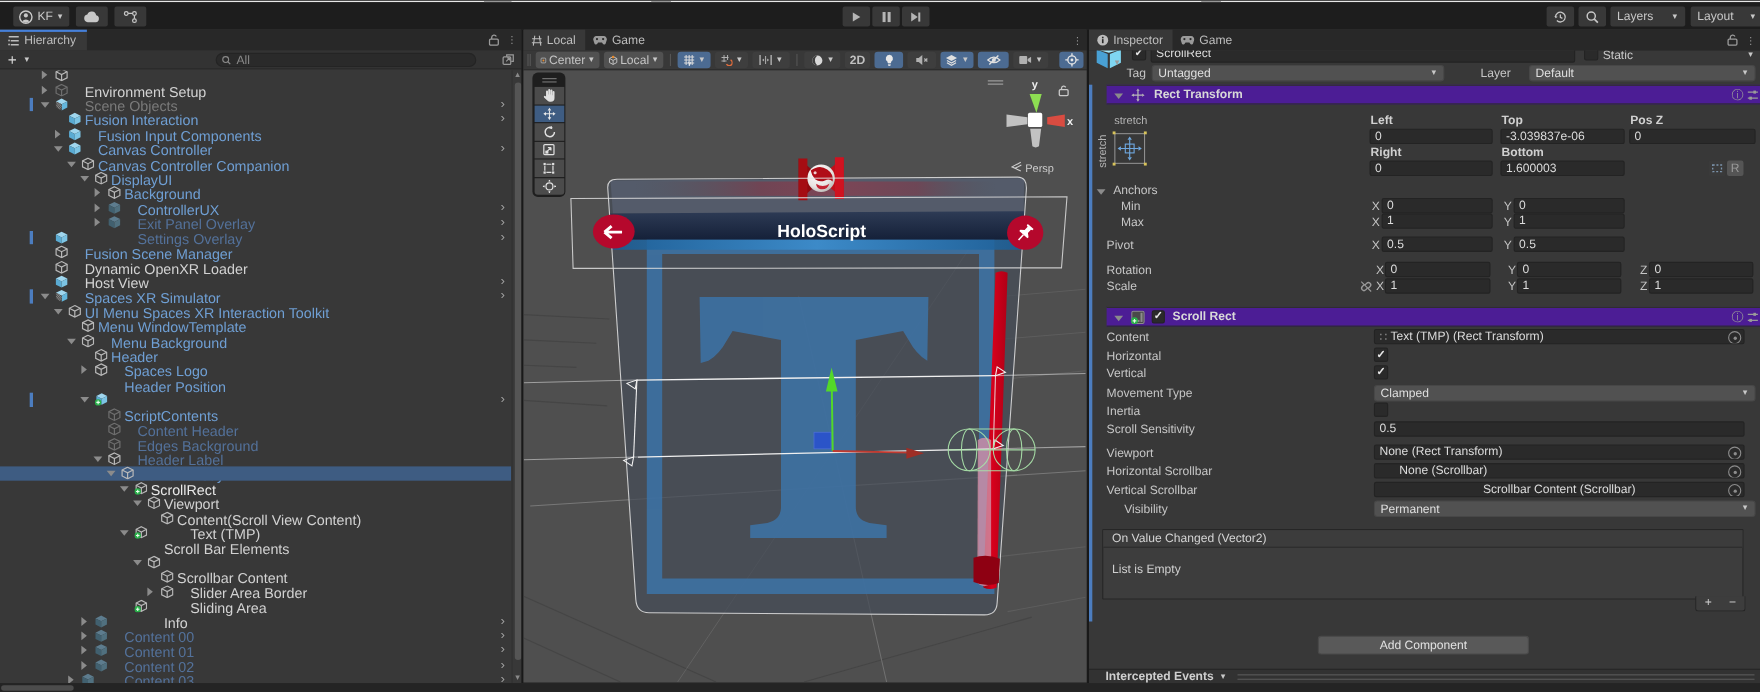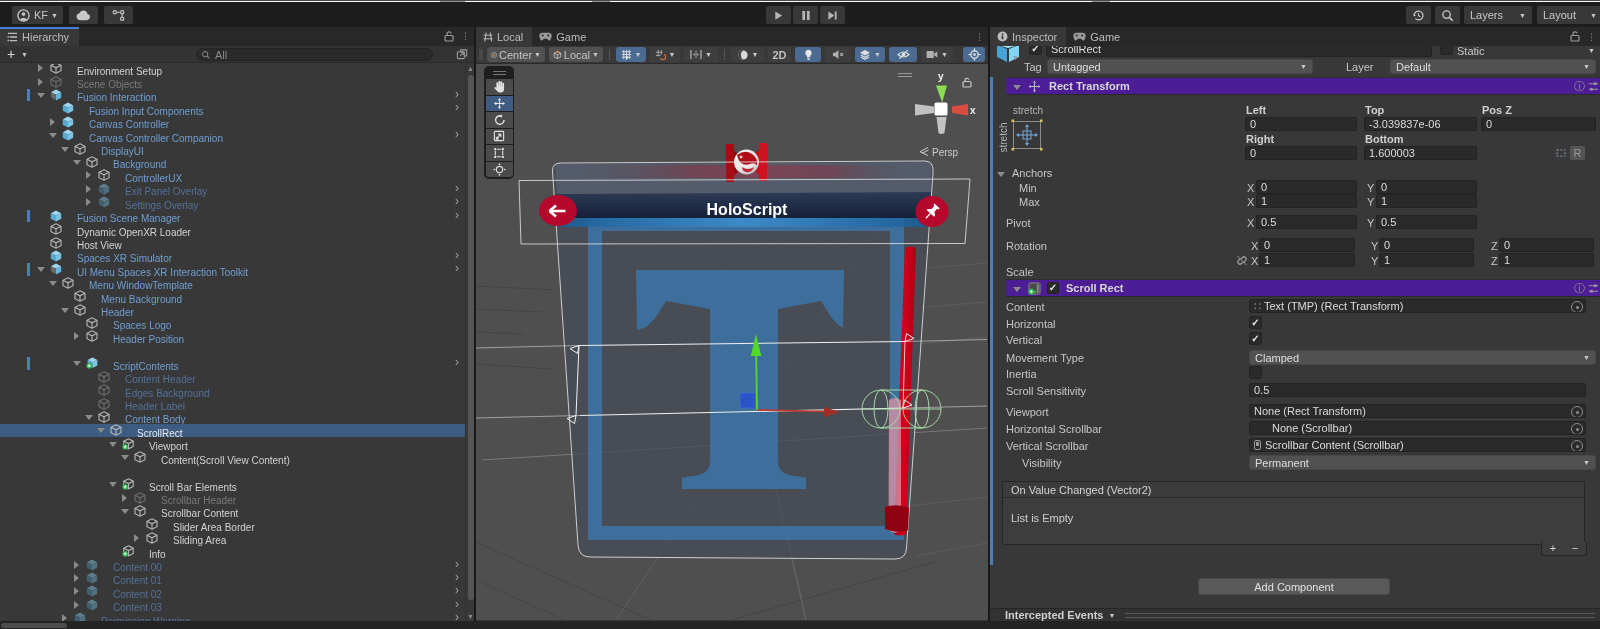"Environment Setup" .row .lbl { font-size: 10px -> 13px; top: 4px -> 16px }
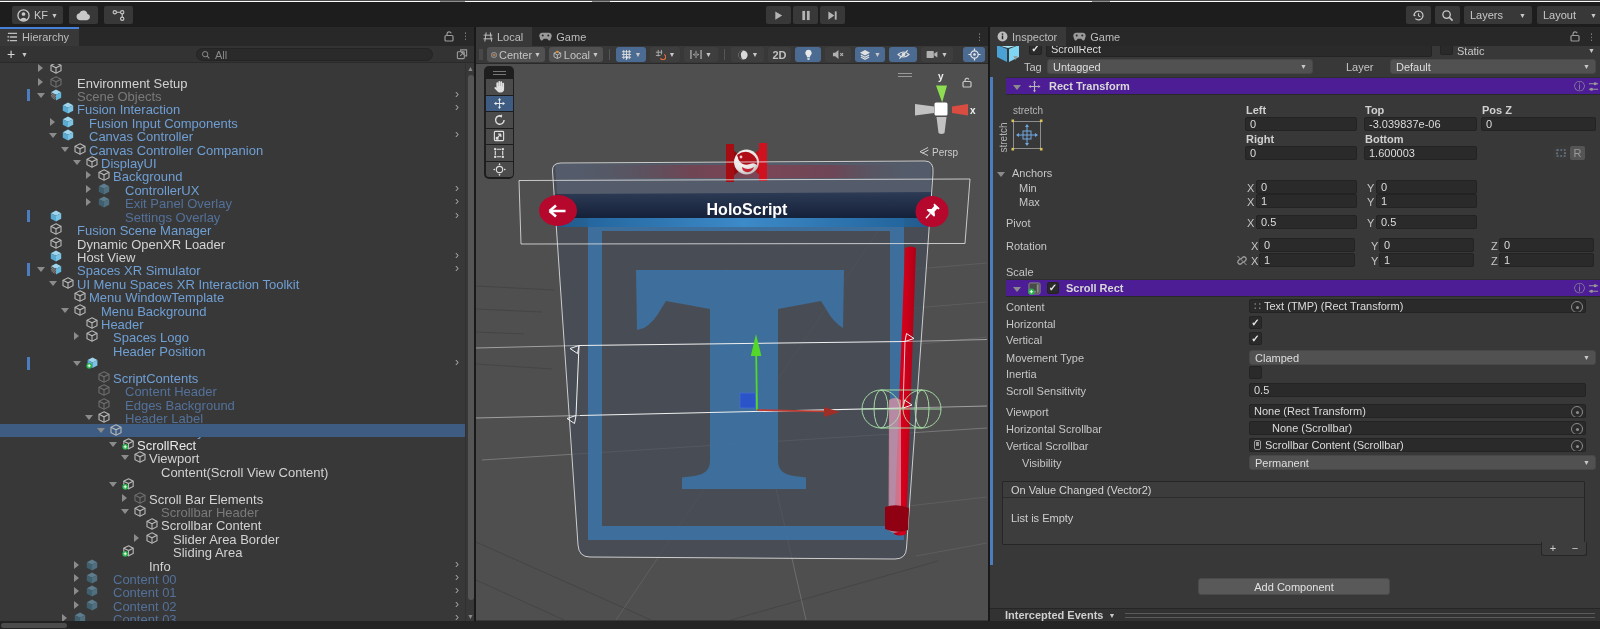"Scale" span.ilabel { margin-top: 11px -> none }
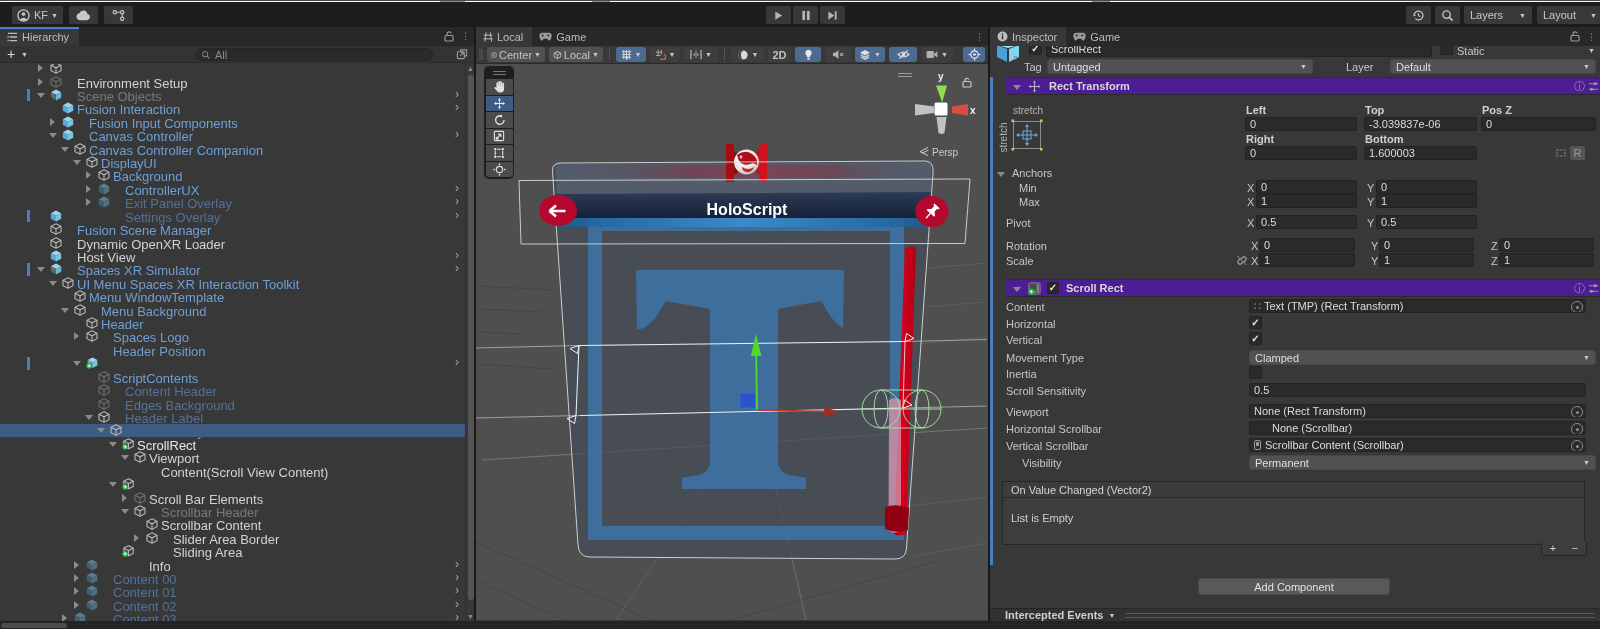"Scrollbar Content (Scrollbar)" div.ifield { flex-direction: none -> column }
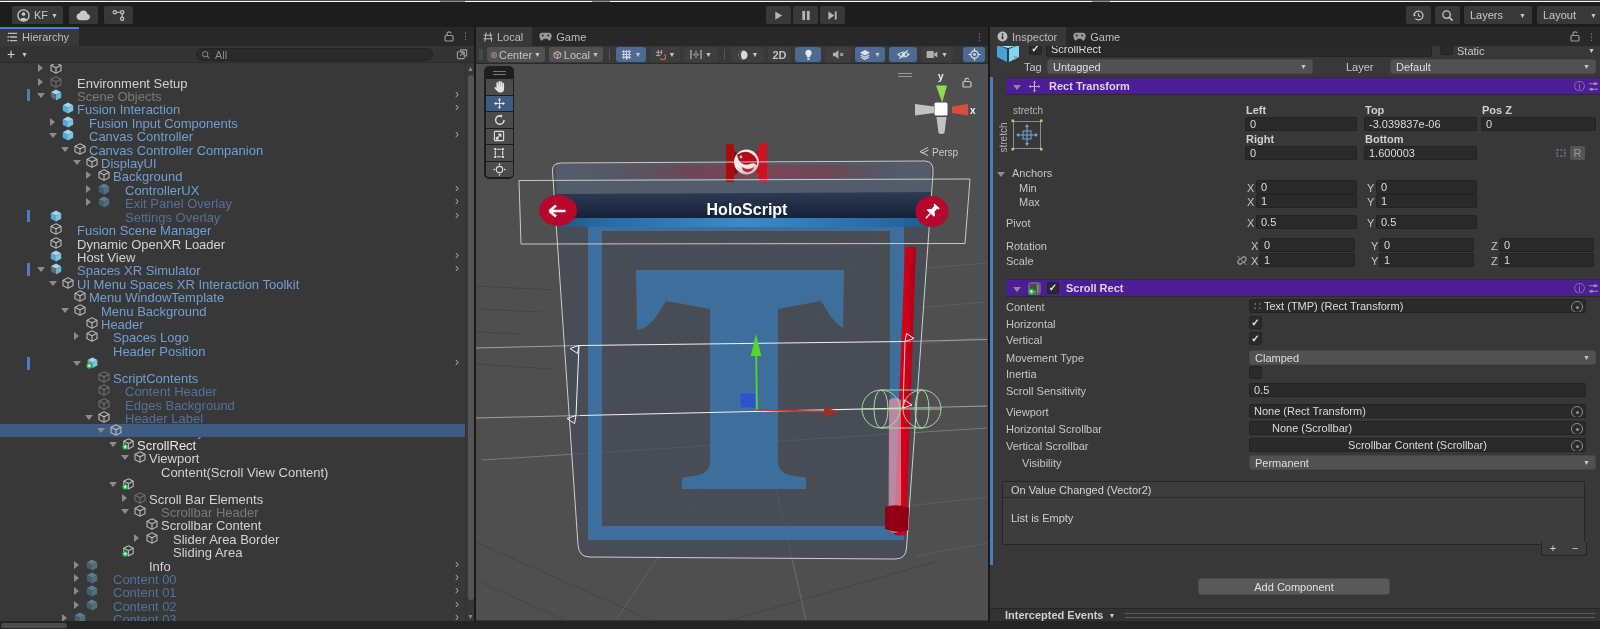"Text (TMP)" div.row { html: none -> <div> <span><svg> <path></path> <path></path> </svg></span> <span>Text (TMP)</span> </div> }
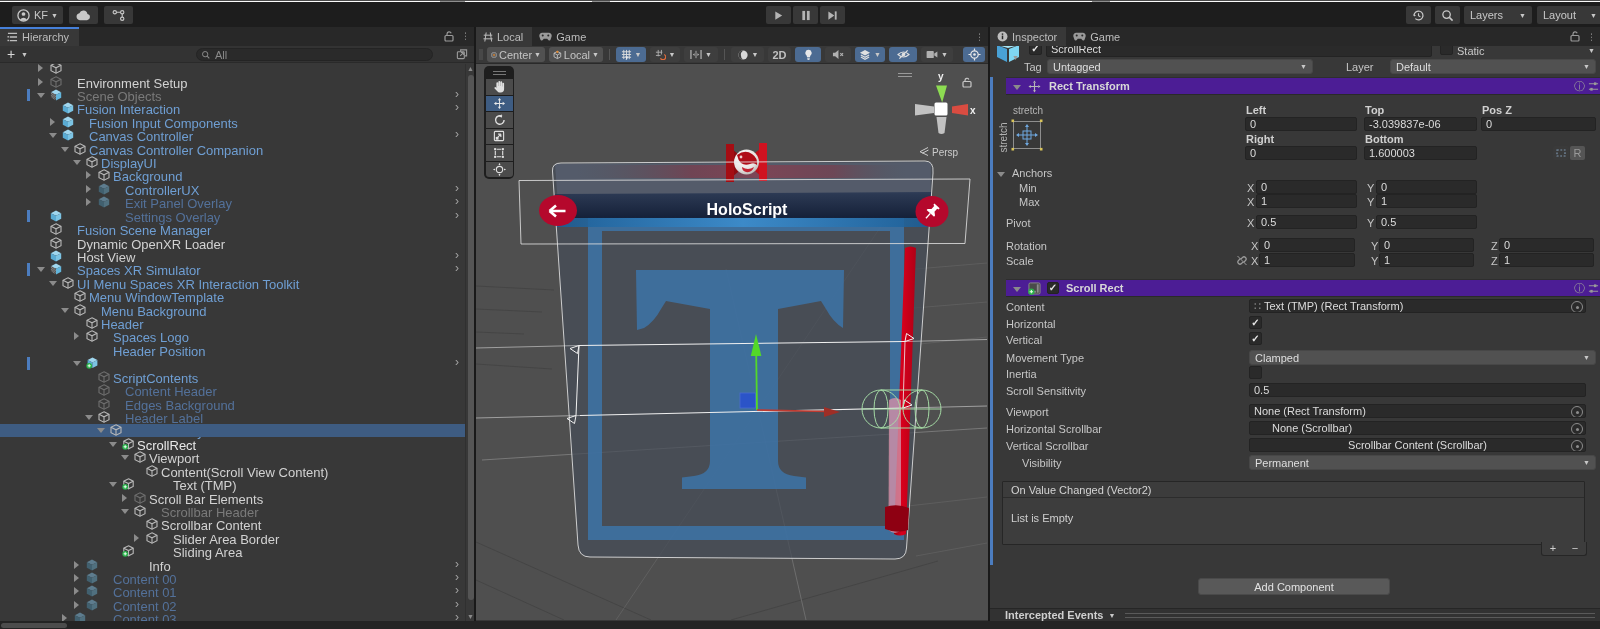"Scrollbar Header" div.row { html: <div> <span></span> <span><svg> <path></path> <path></path> </svg></span> <span>Scrollbar Header</span> </div> -> none }
